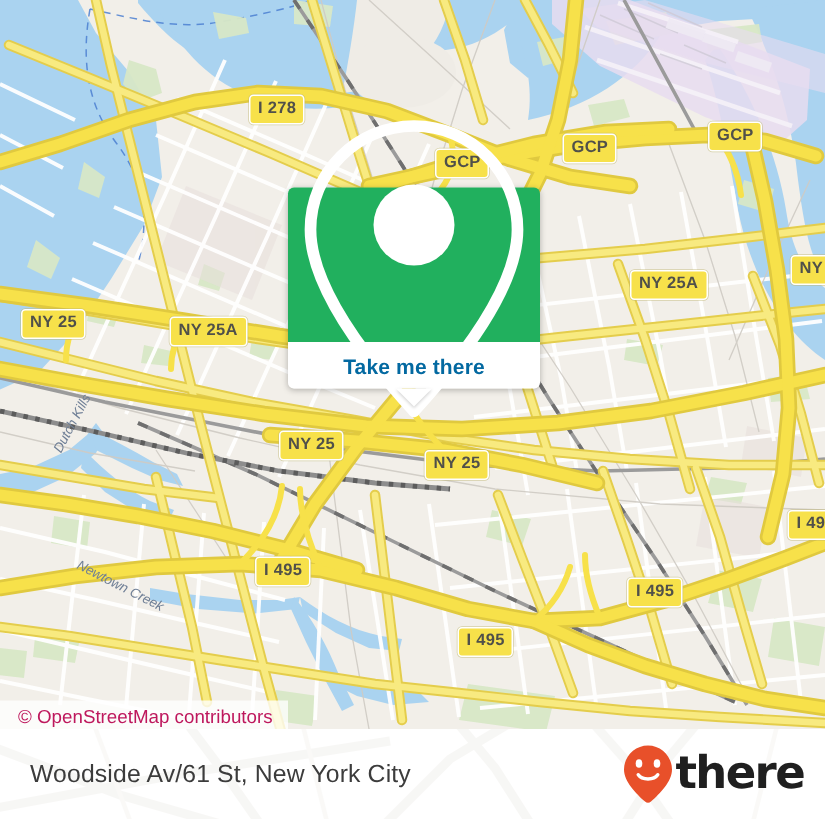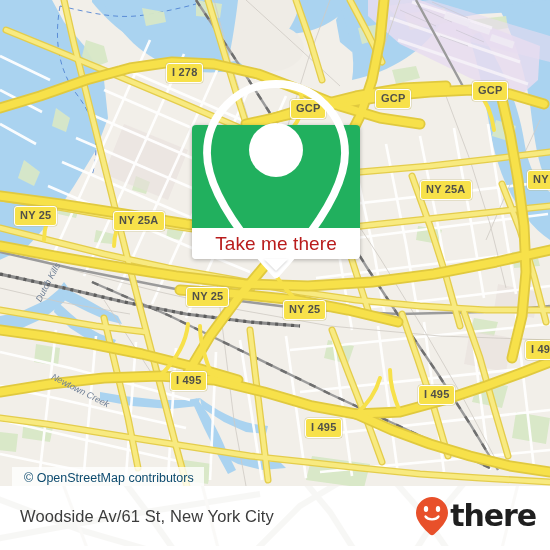"Take me there" #popup-label { color: #b91c1c -> #0369a1; font-size: 19px -> 14px; font-weight: none -> bold }
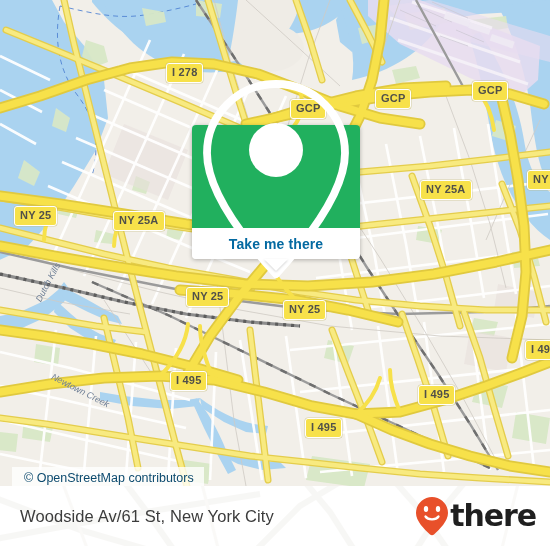"© OpenStreetMap contributors" #attribution { color: #0c4a6e -> #be185d; left: 12px -> 0 }
